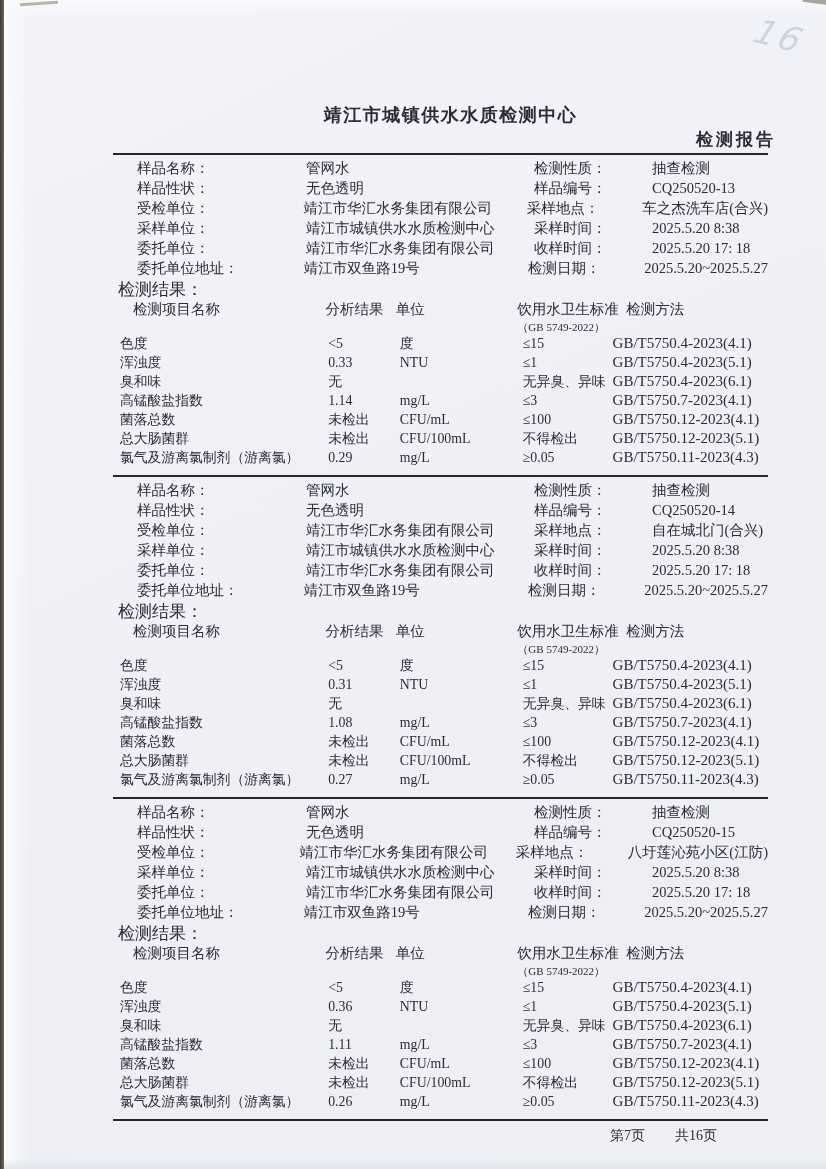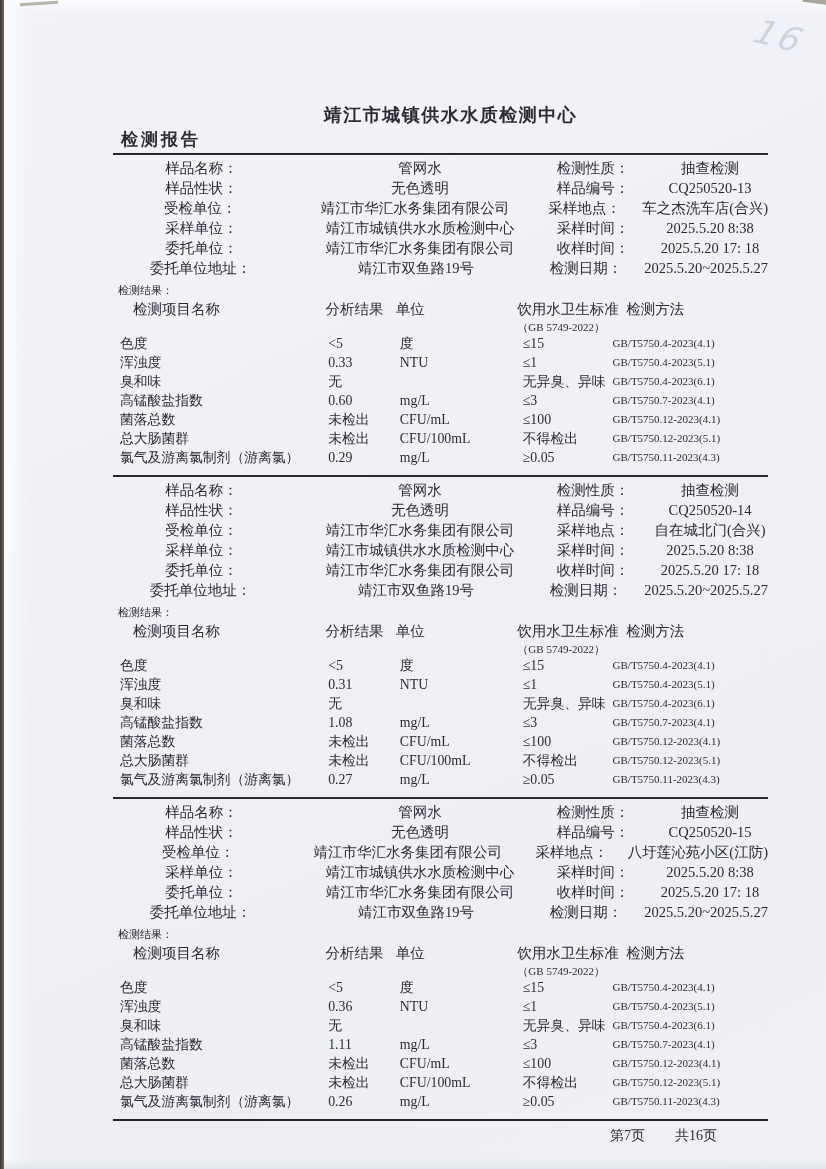"检测报告" h2.subtitle { text-align: left -> right }
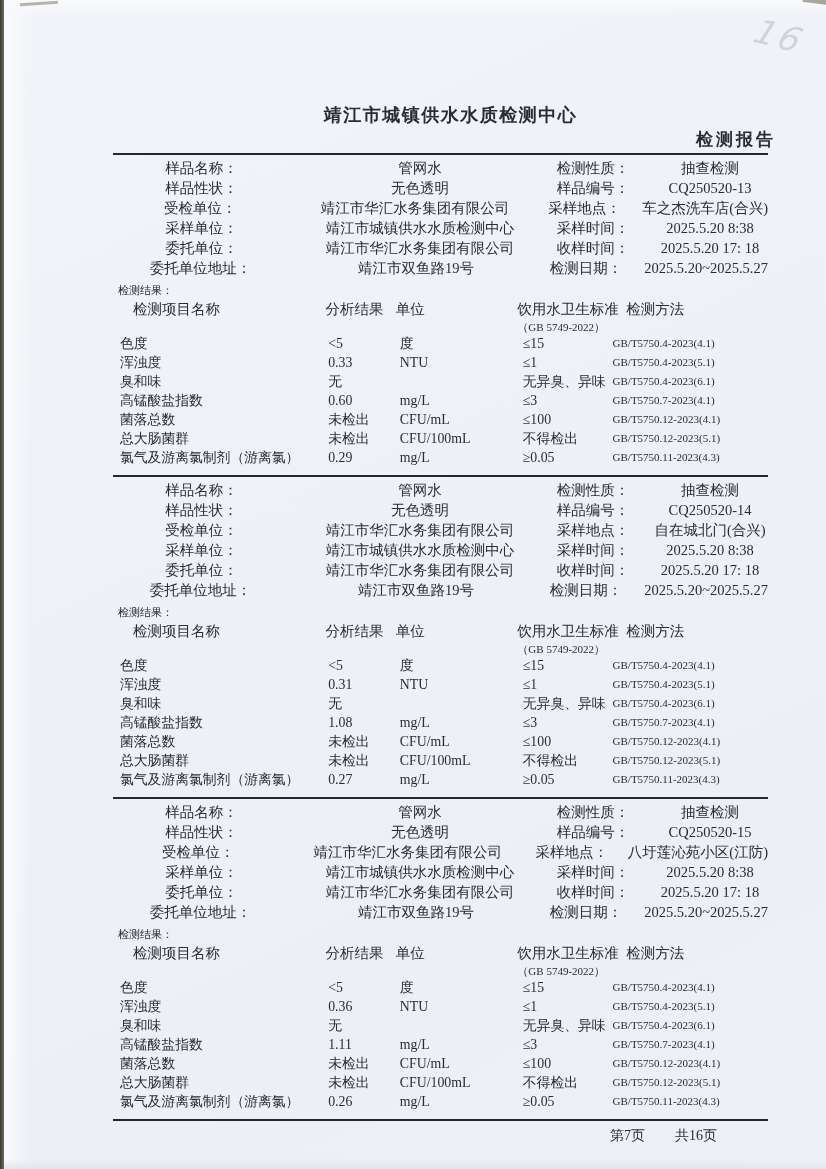"样品名称：" .irow { text-align: center -> none }
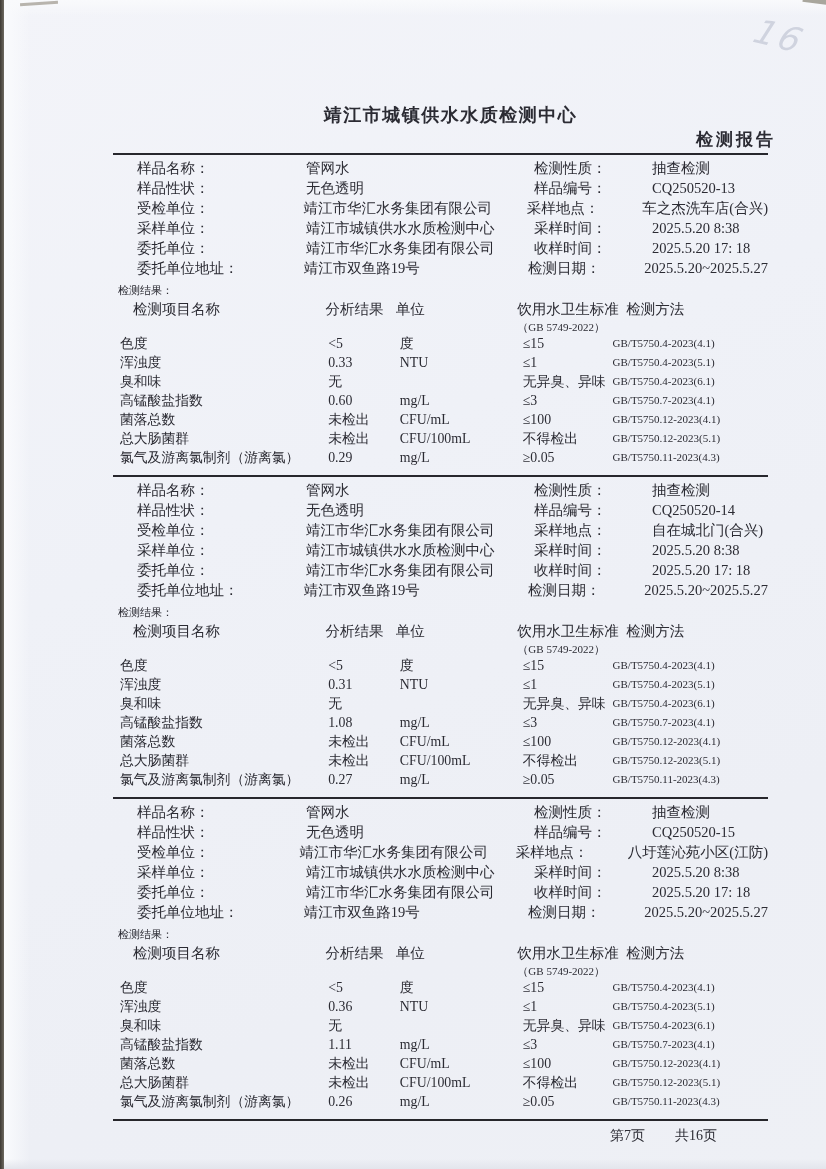"检测结果：" .results-heading { font-size: 11px -> 17px }
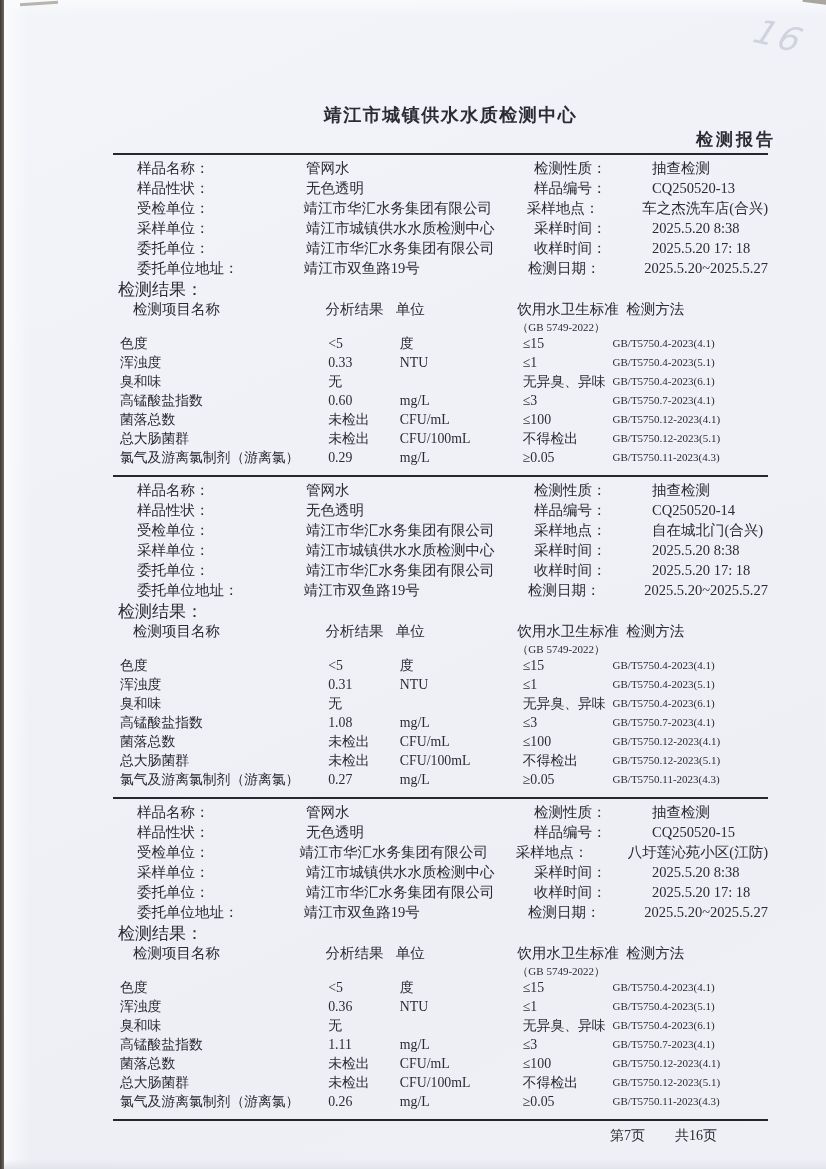"GB/T5750.4-2023(4.1)" .c-method { font-size: 11px -> 15px }
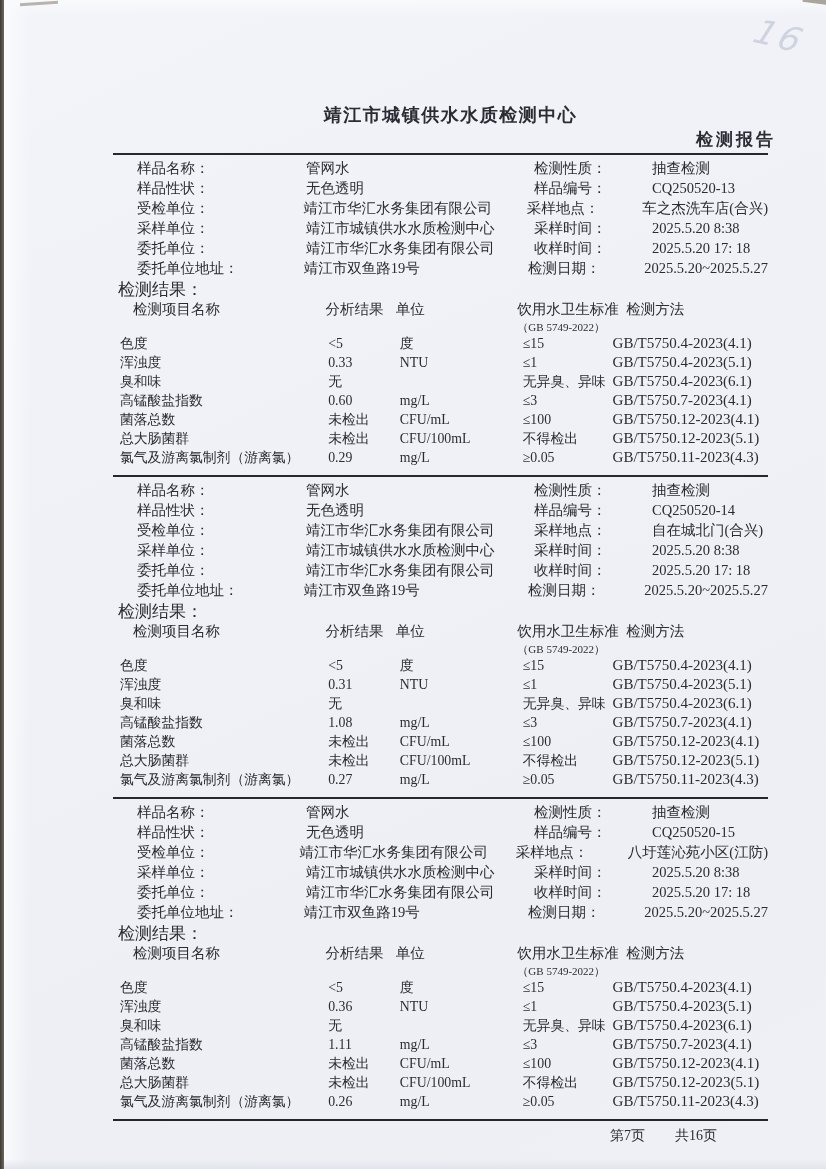"0.60" span.c-result { text: 0.60 -> 1.14 }
